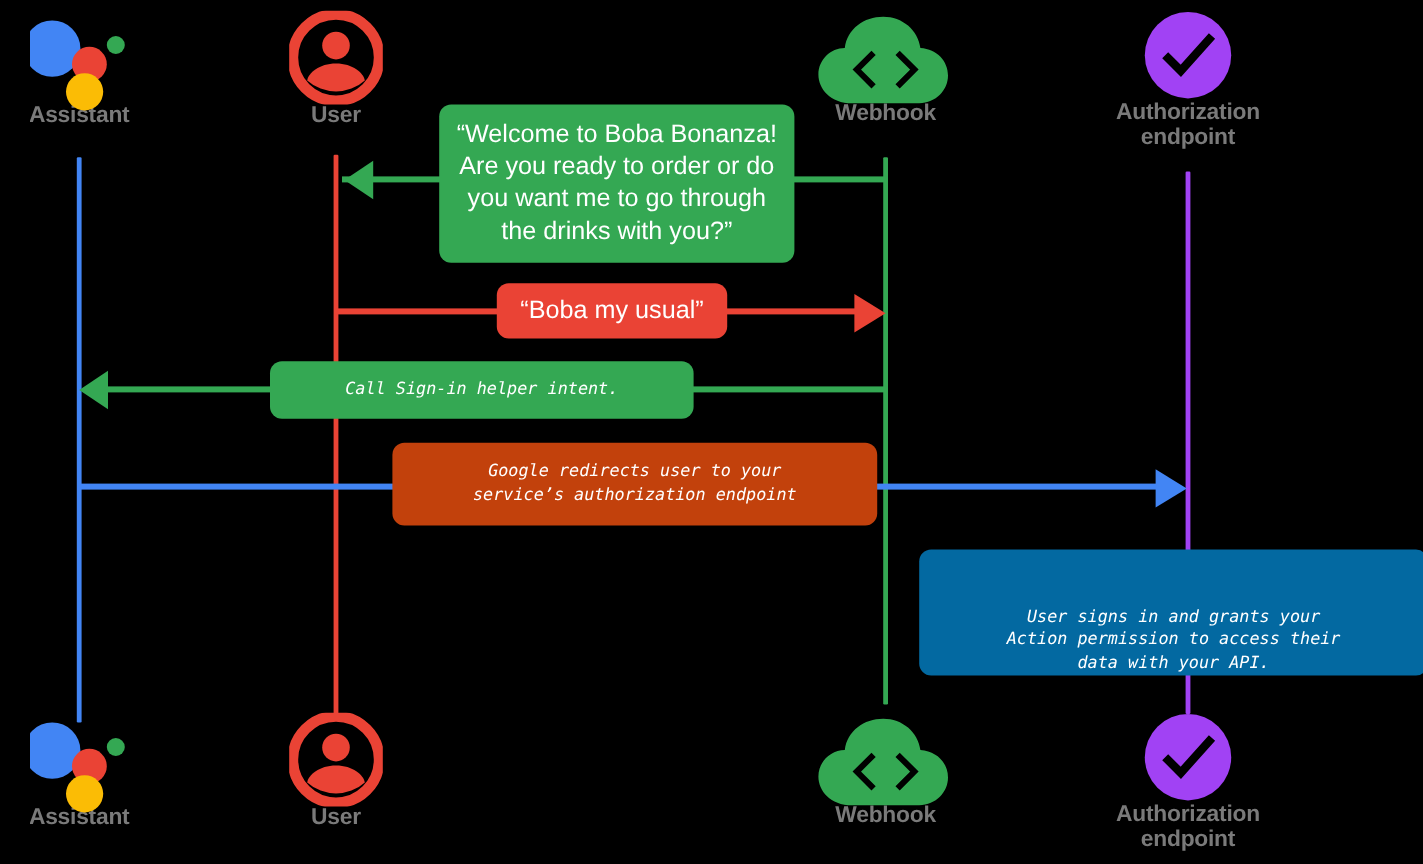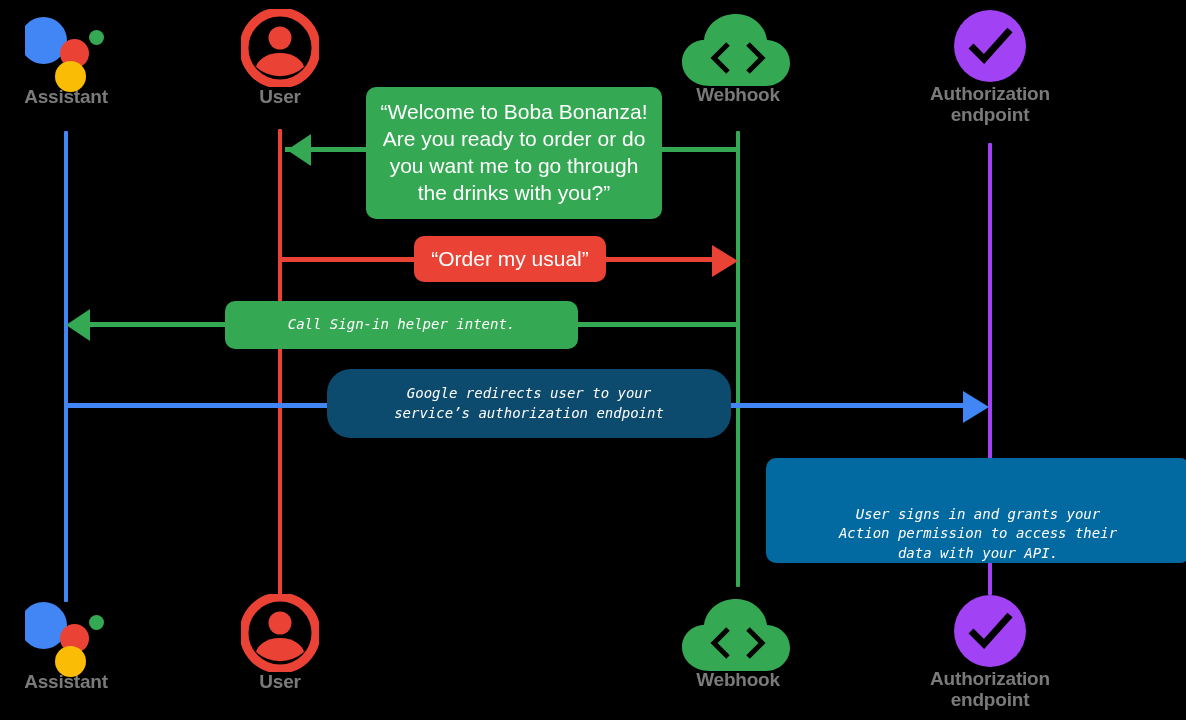"“Order my usual”" span.bubble-inner { text: Order -> Boba }
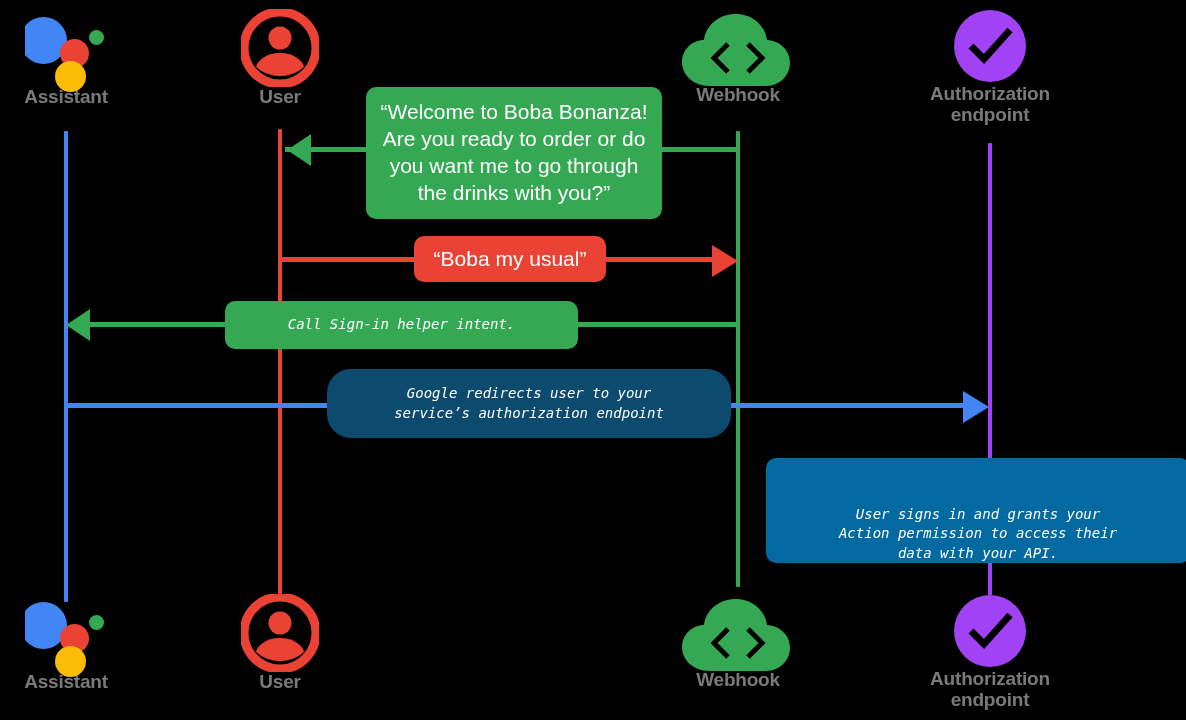"Google redirects user to your" div.bubble { background: #0c4a6e -> #c2410c; border-radius: 24px -> none }
